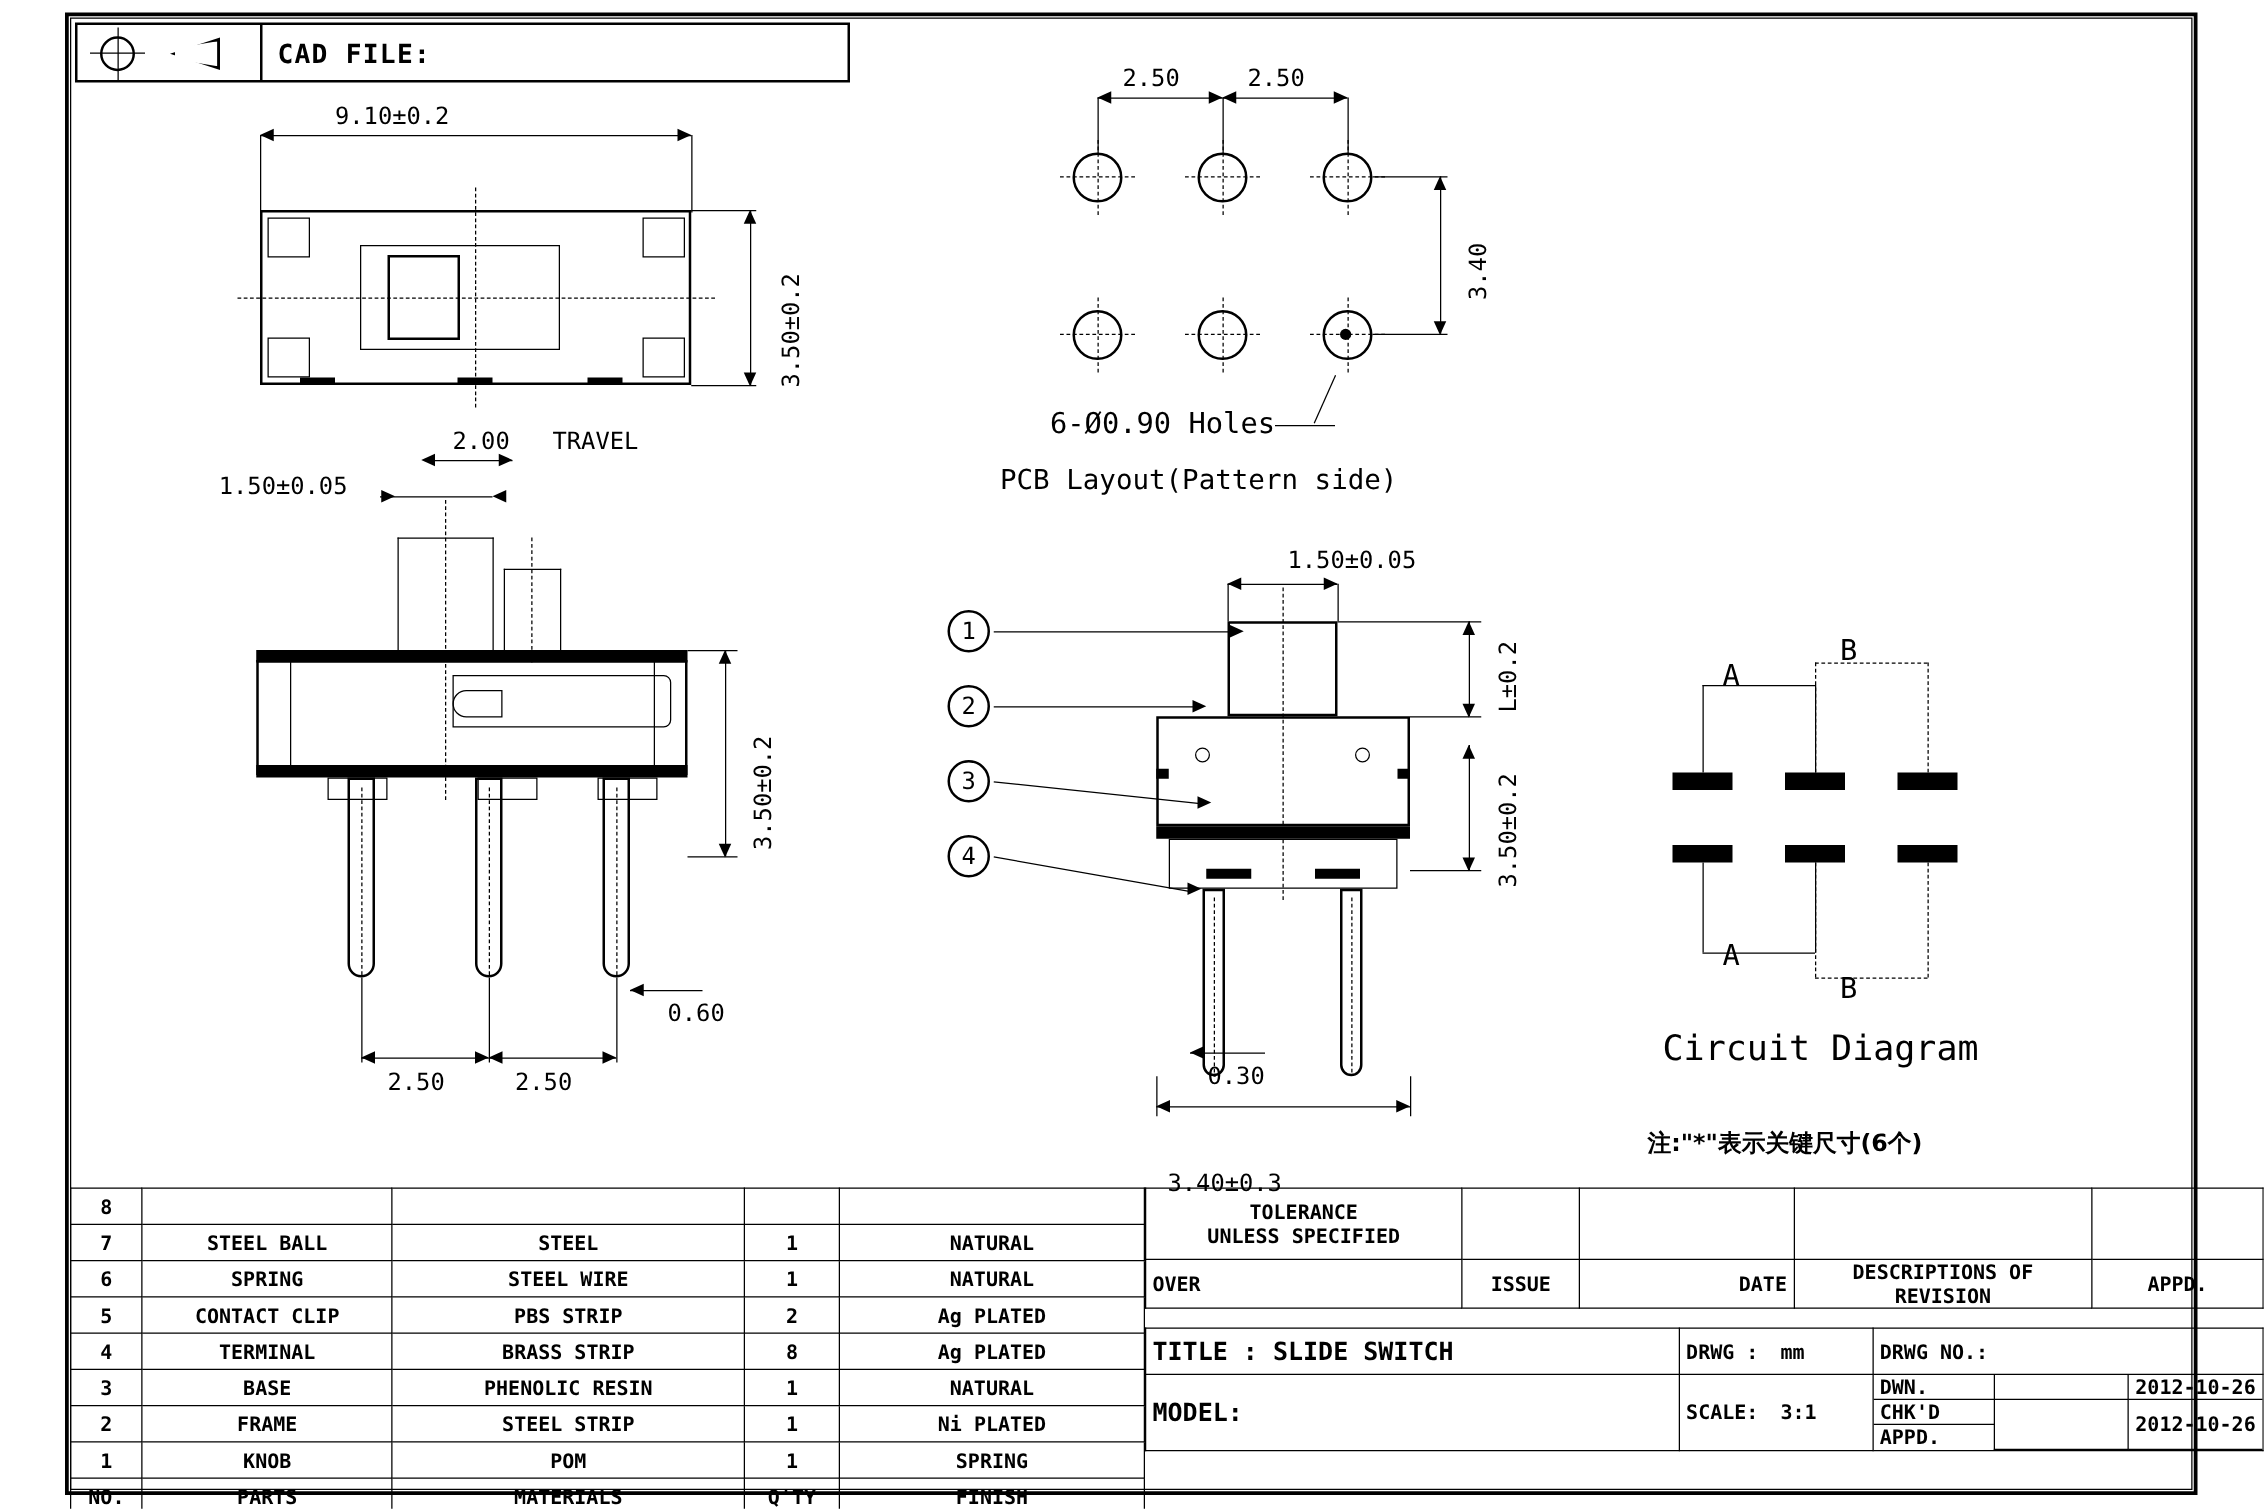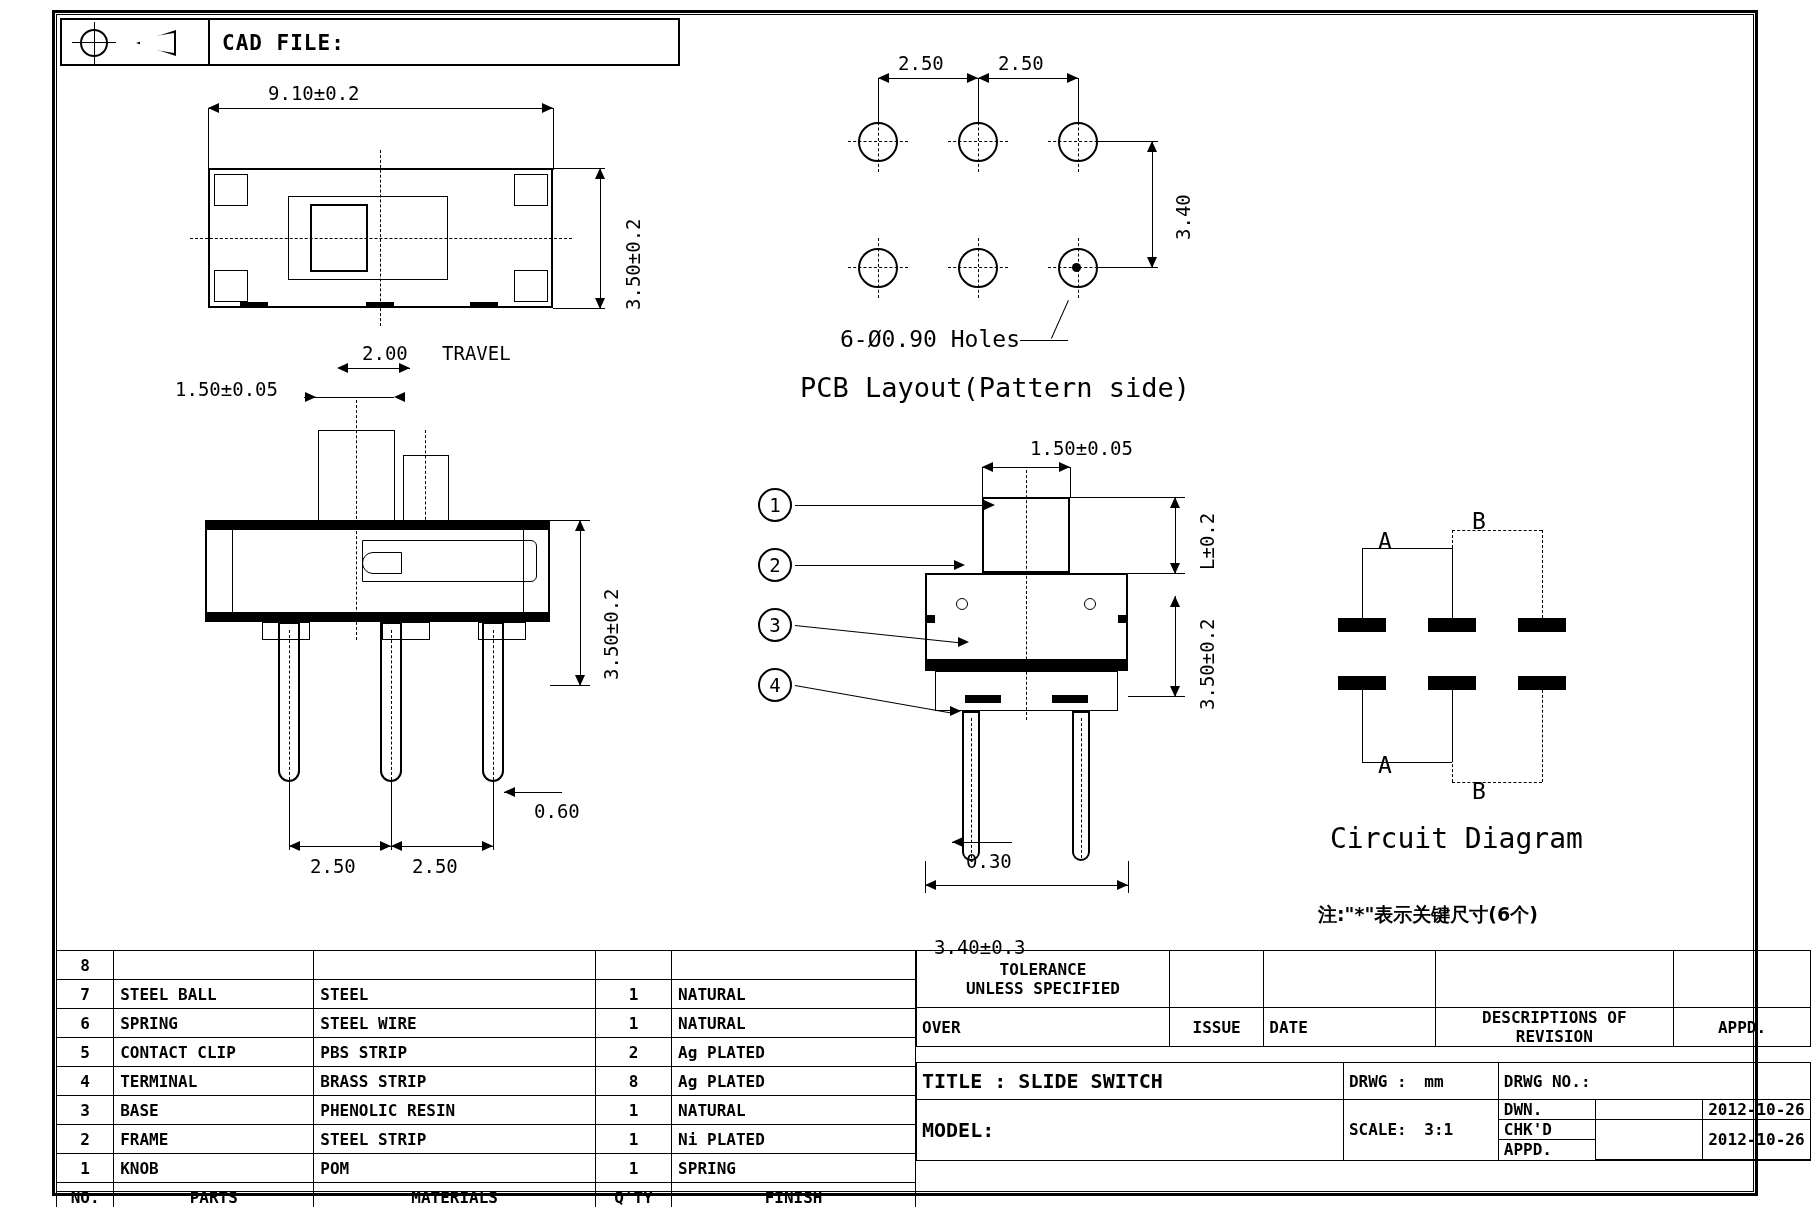"PCB Layout(Pattern side)" div.lbl { font-size: 27px -> 22px }
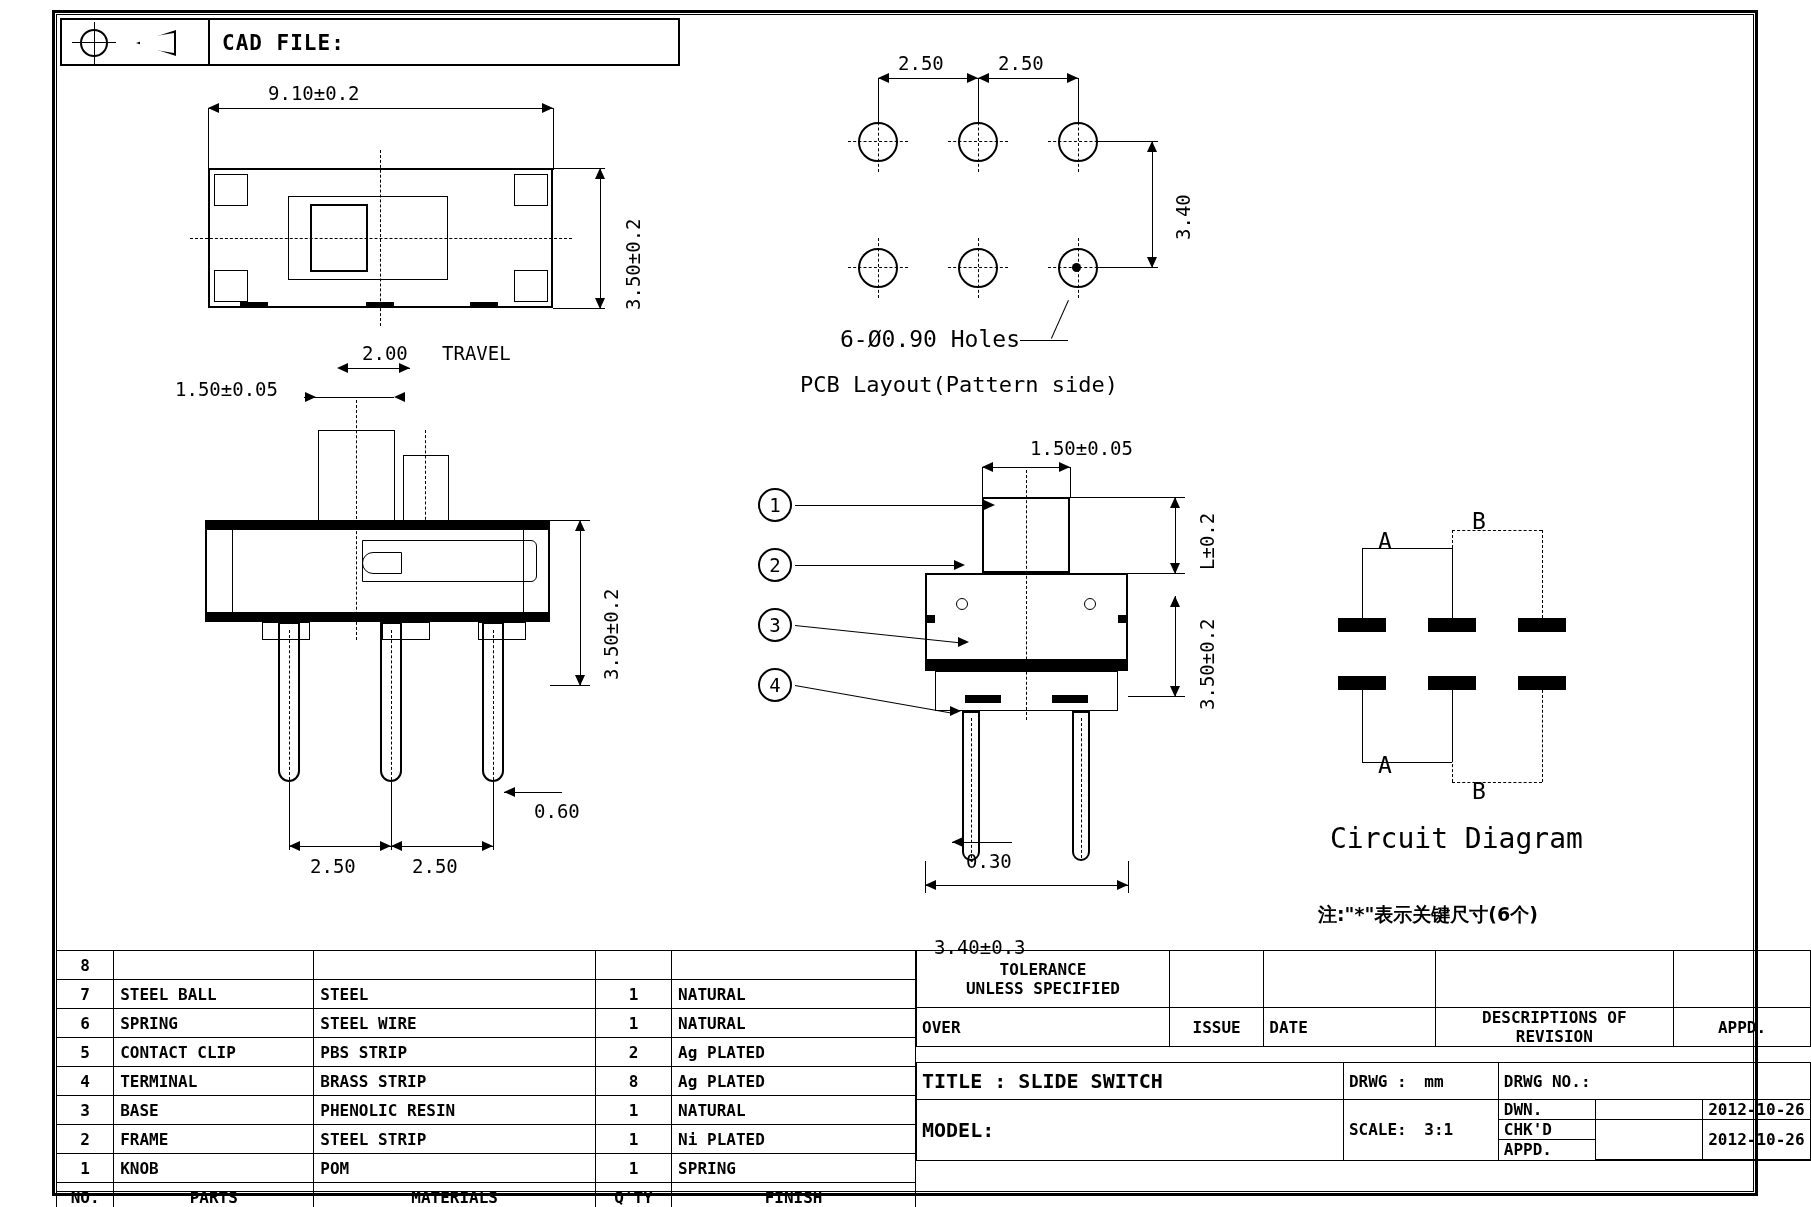"STEEL BALL" #bom td { text-align: none -> center }
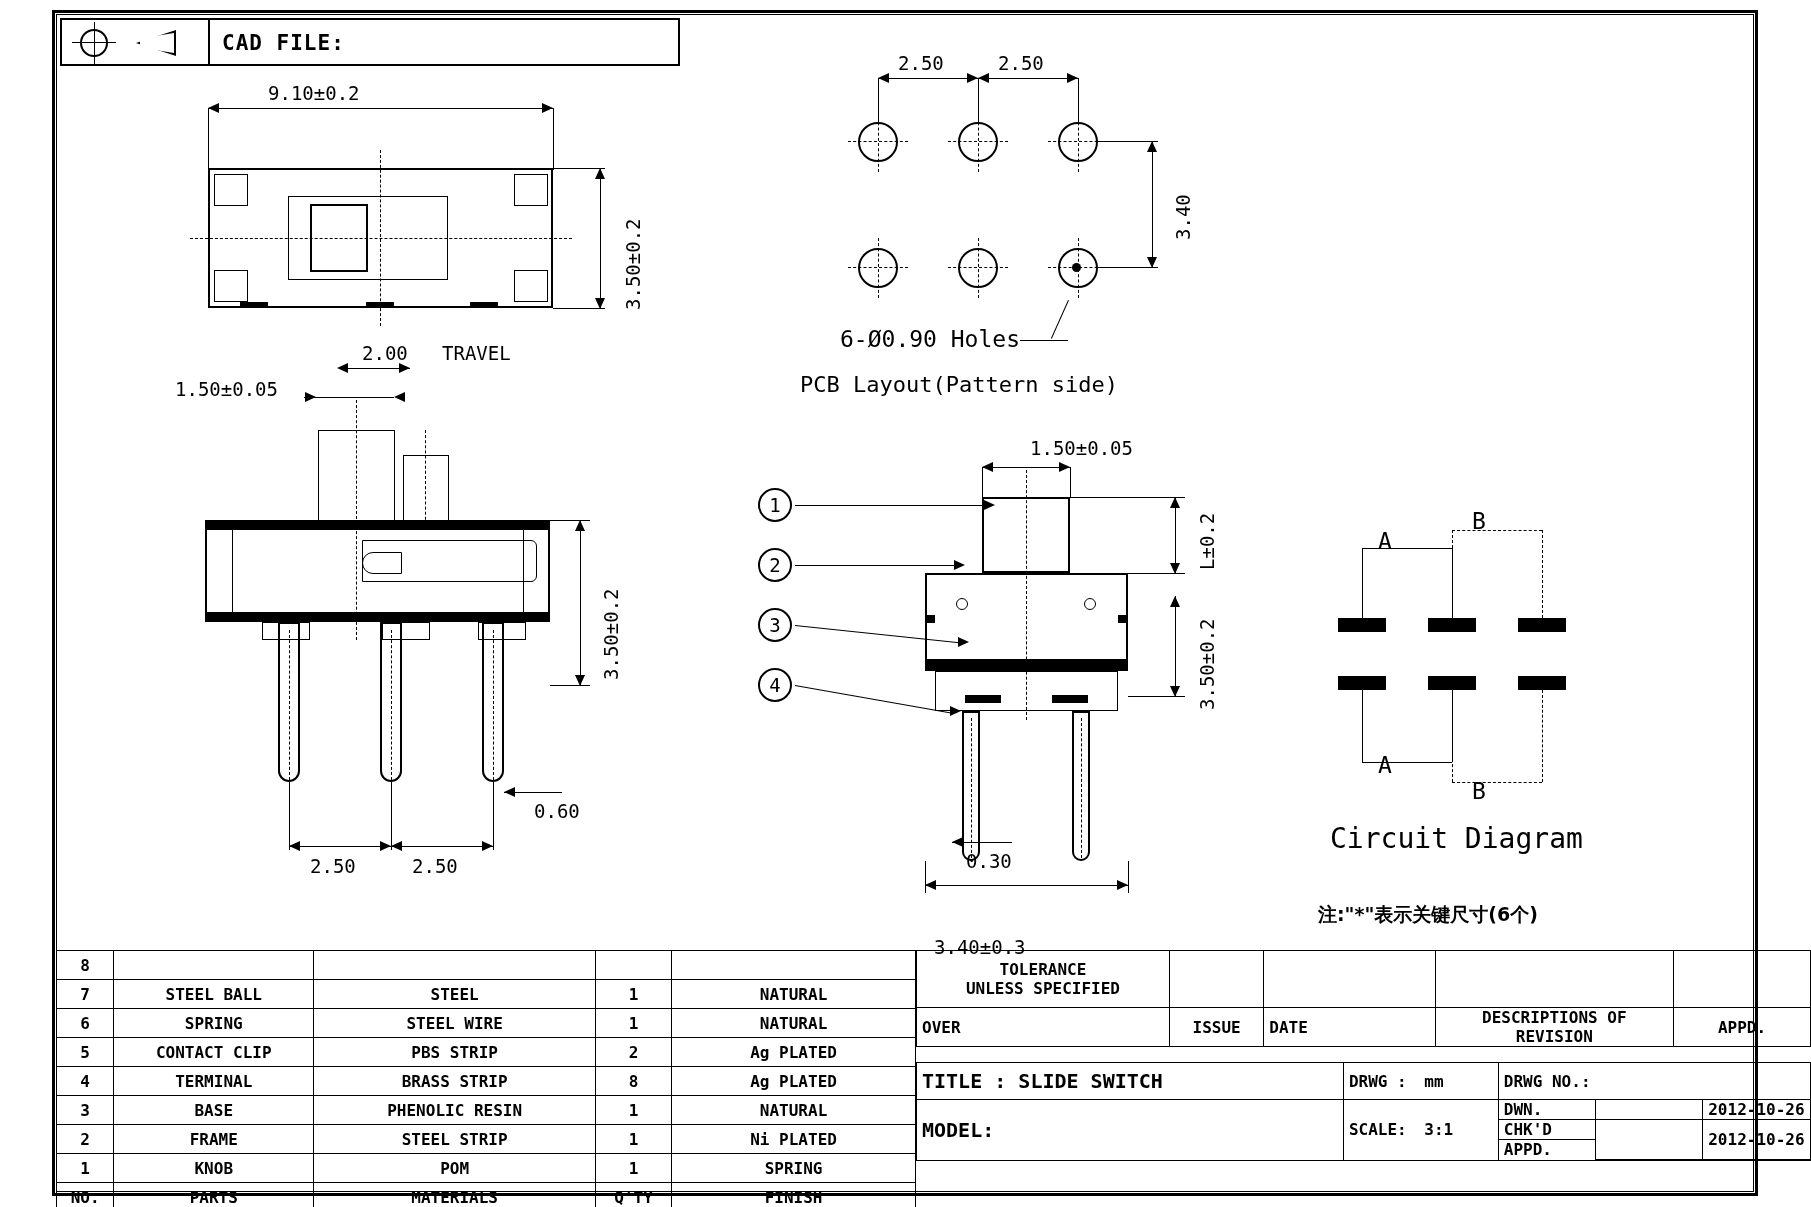"DATE" td { text-align: left -> right }
